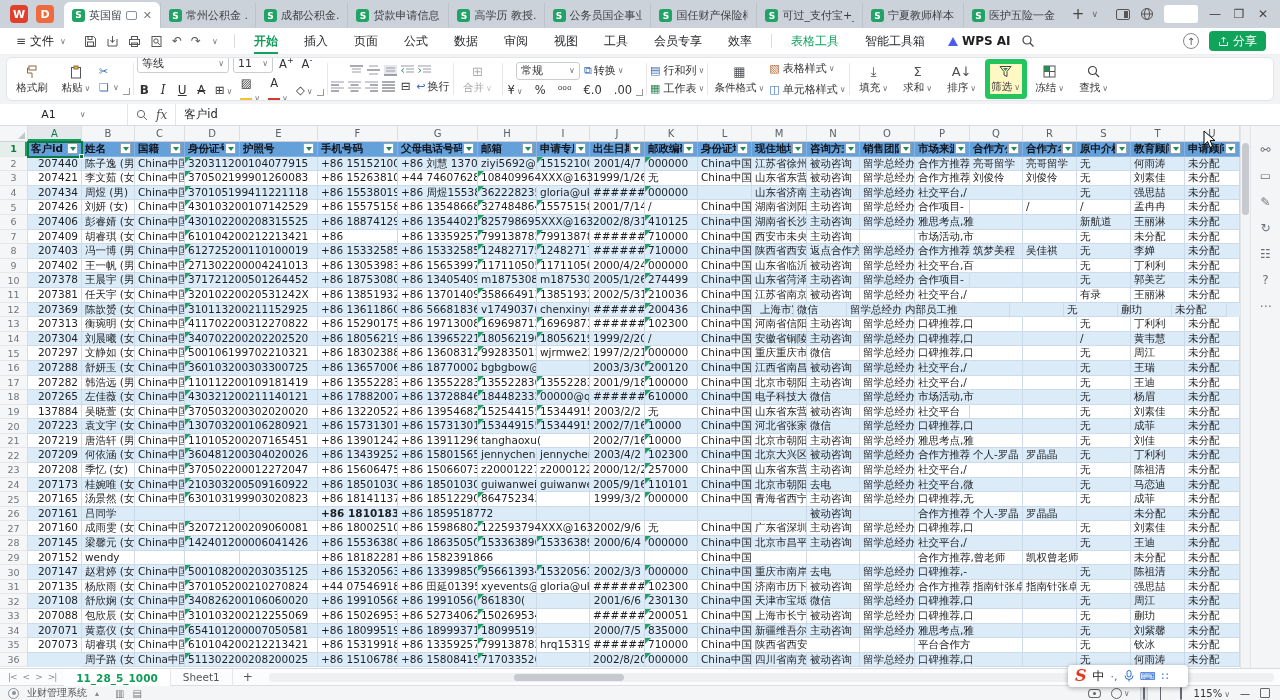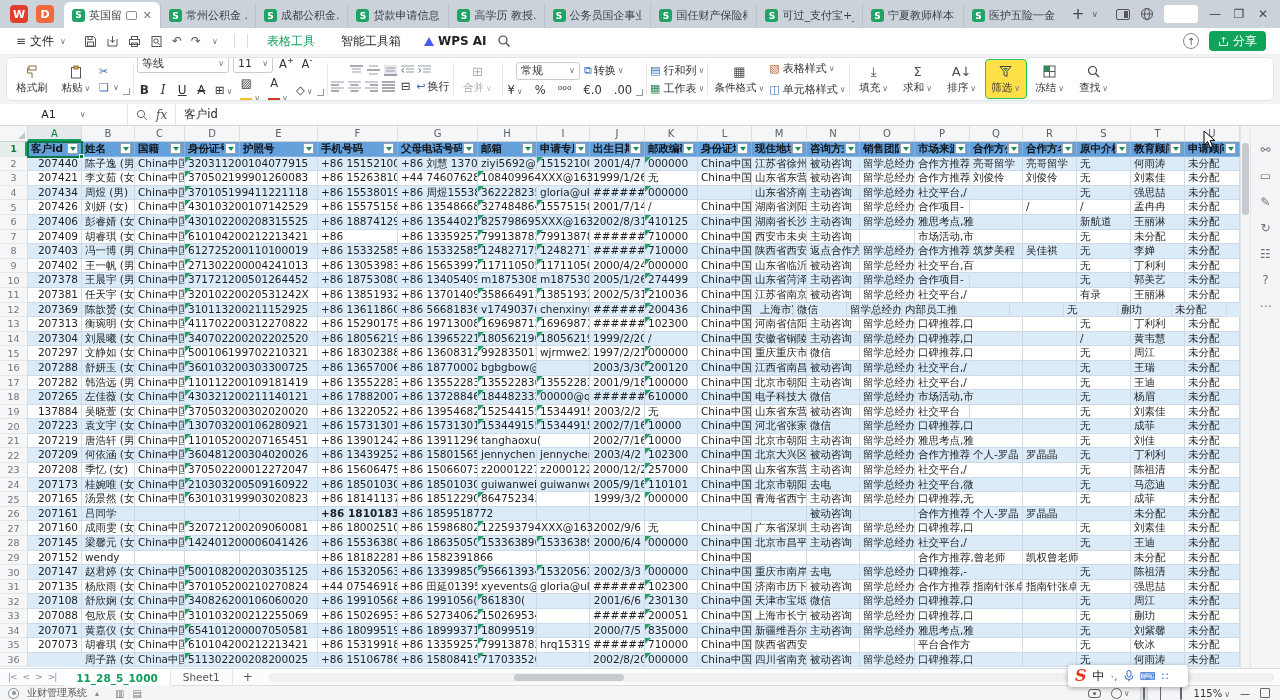"开始" div.menus { html: none -> <div> <span>开始</span> <span>插入</span> <span>页面</span> <span>公式</span> <span>数据</span> <span>审阅</span> <span>视图</span> <span>工具</span> <span>会员专享</span> <span>效率</span> </div> }
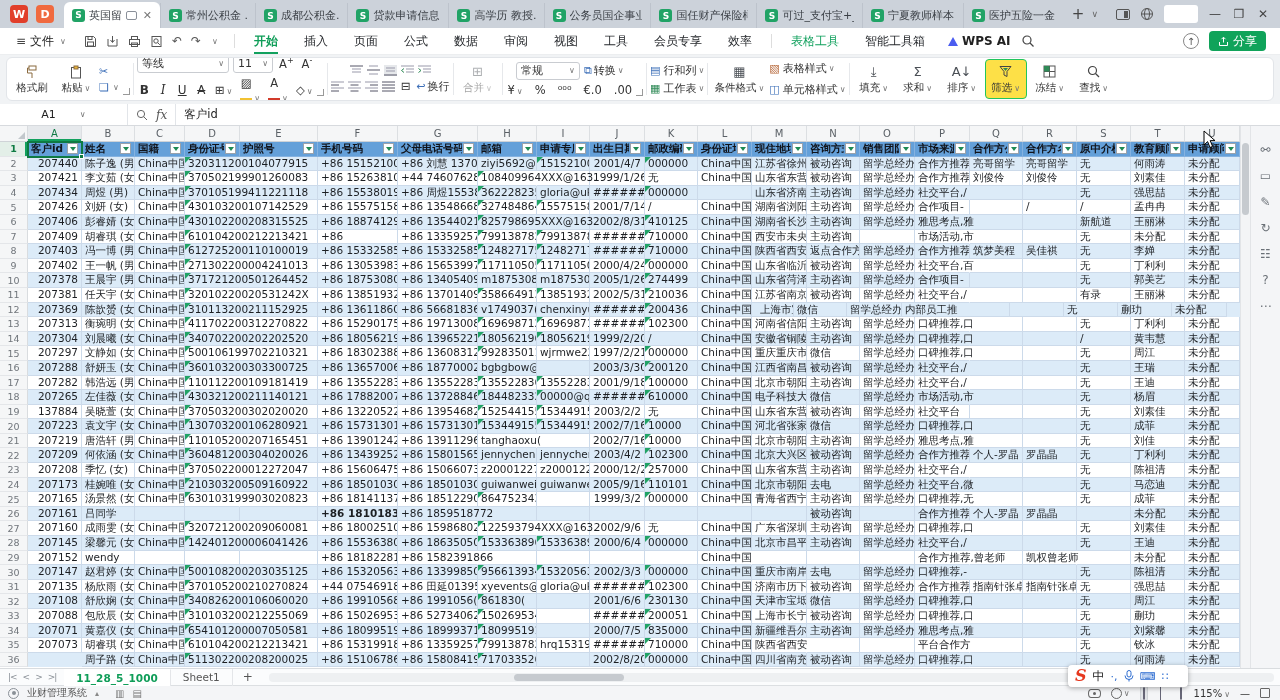"筛选 ∨" .bigbtn.active { background: #fde047 -> #fef9c3; border: 1px solid #22c55e -> 5px solid #22c55e }
